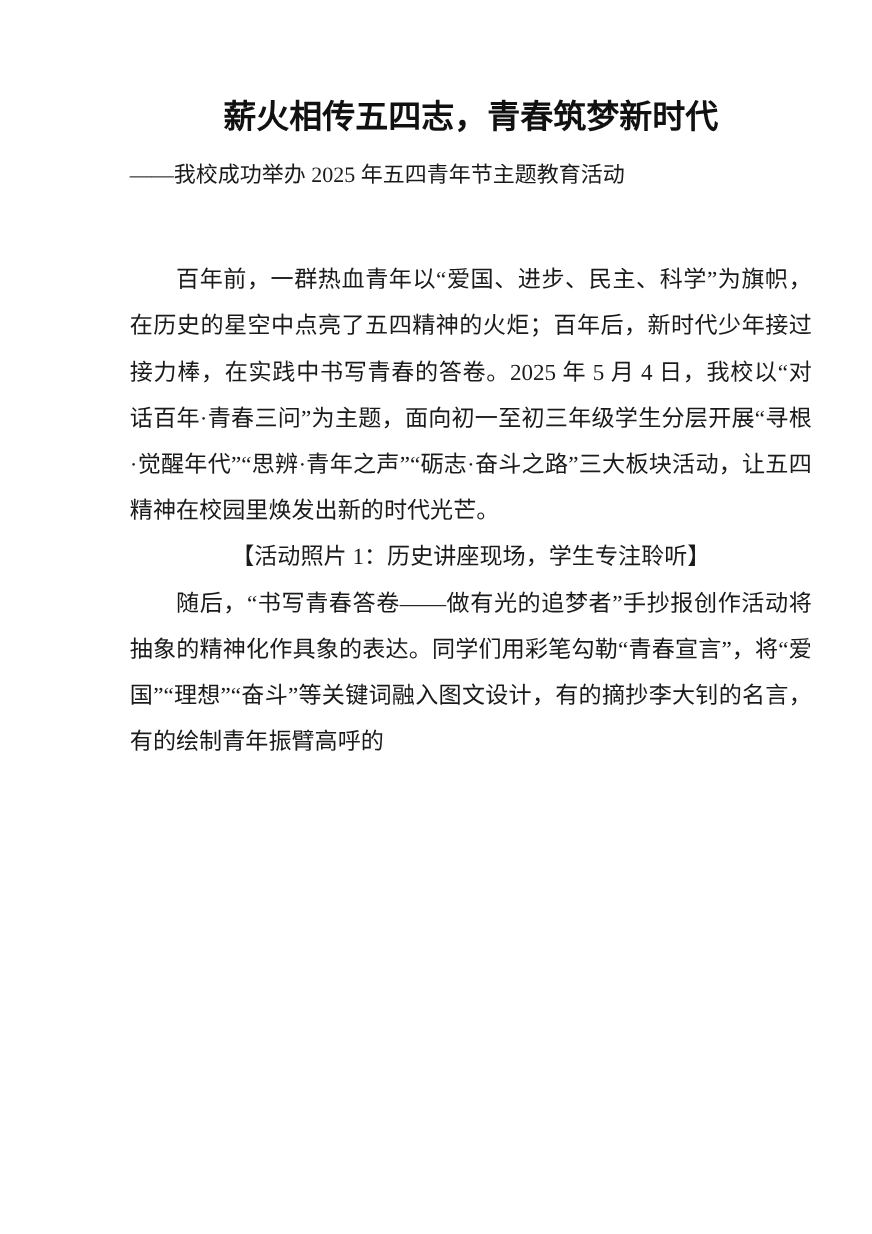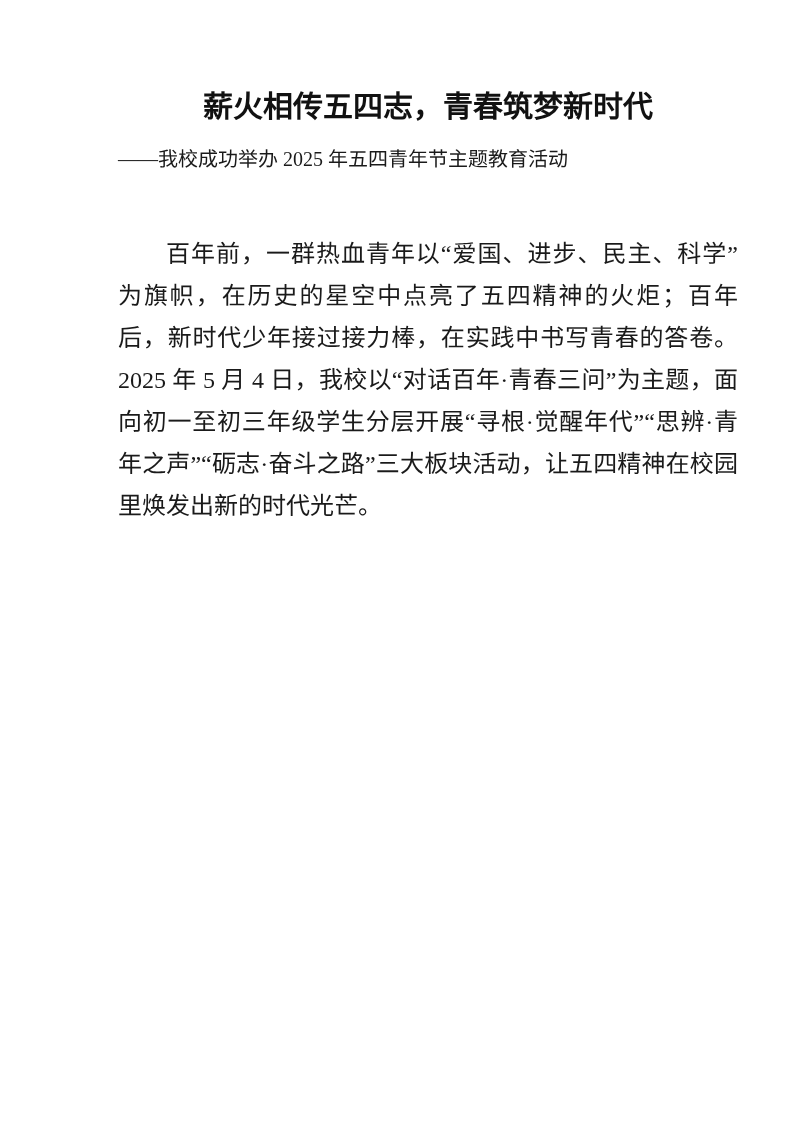"百年前，一群热血青年以“爱国、进步、民主、科学”为旗帜，在历史的星空中点亮了五四" .body-para { font-size: 24px -> 21px }
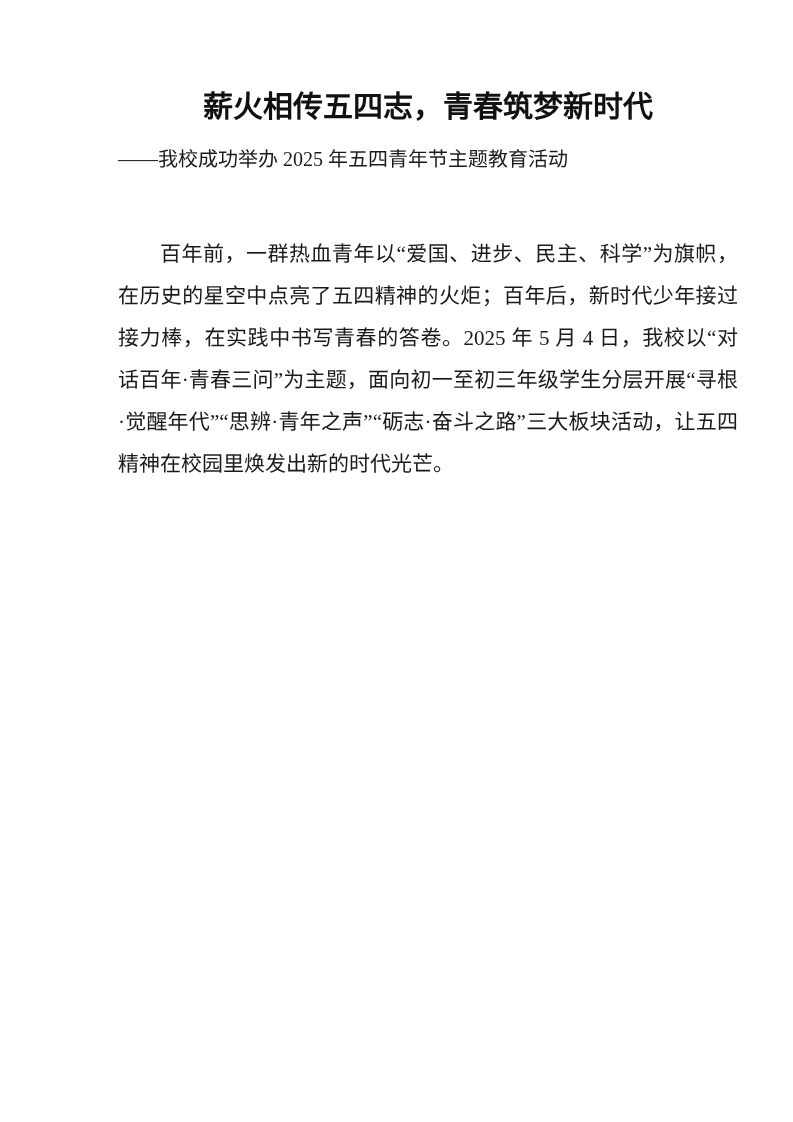"【活动照片 1：历史讲座现场，学生专注聆听】" p.photo-caption { html: none -> <p>【活动照片 1：历史讲座现场，学生专注聆听】</p> }
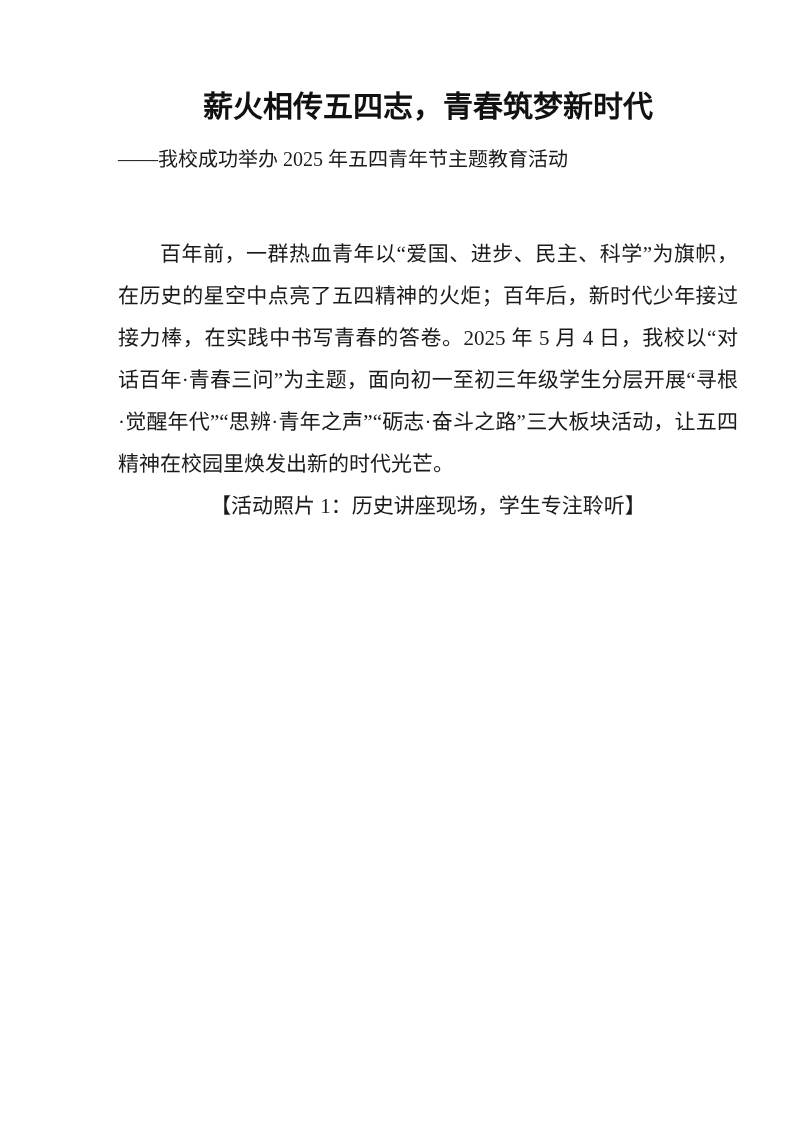"随后，“书写青春答卷——做有光的追梦者”手抄报创作活动将抽象的精神化作具象的表达" p.body-para { html: none -> <p>随后，“书写青春答卷——做有光的追梦者”手抄报创作活动将抽象的精神化作具象的表达。同学们用彩笔勾勒“青春宣言”，将“爱国”“理想”“奋斗”等关键词融入图文设计，有的摘抄李大钊的名言，有的绘制青年振臂高呼的</p> }
